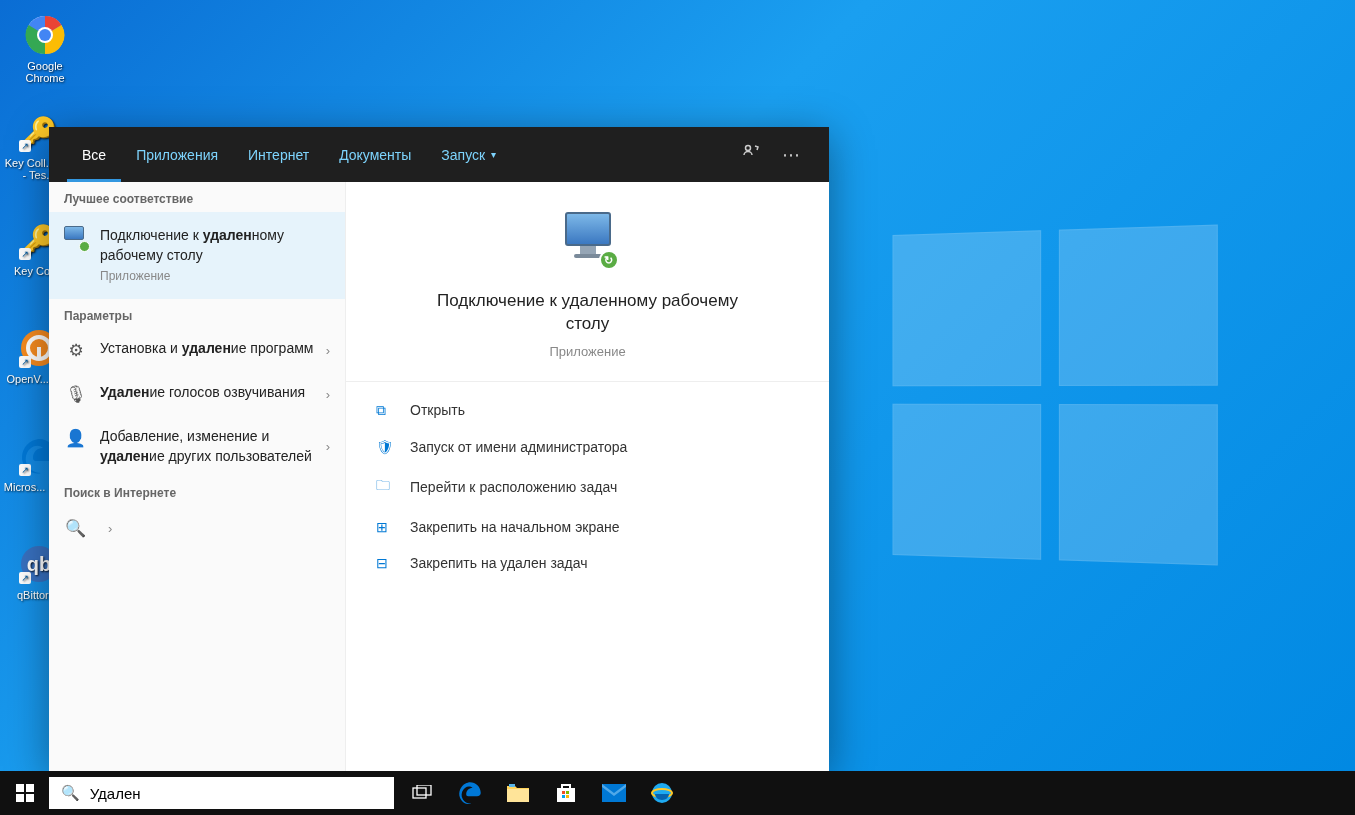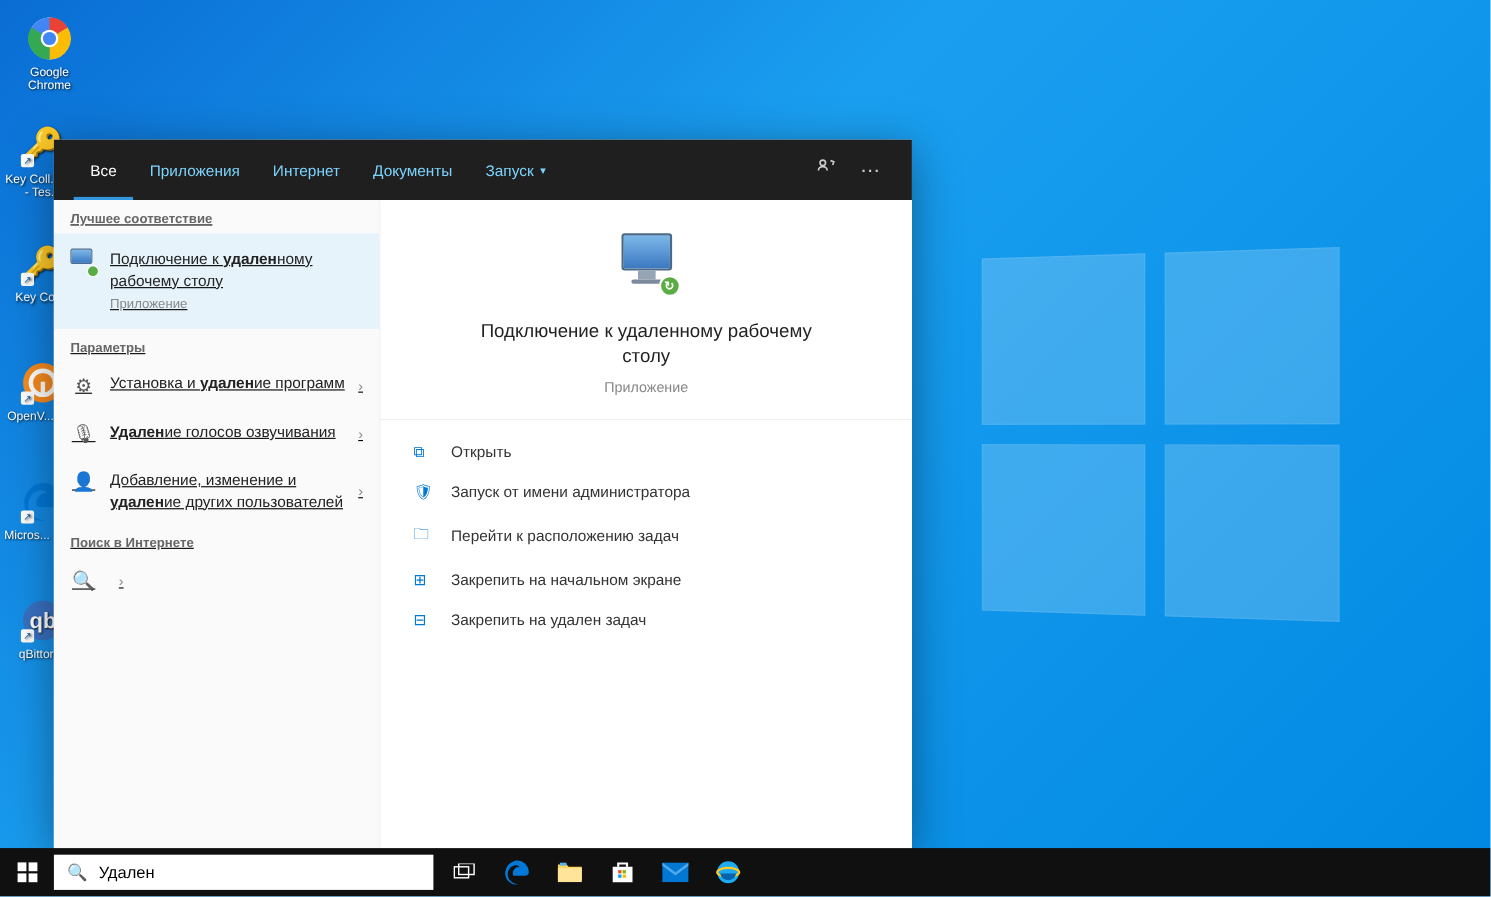"Лучшее соответствие" .search-left { text-decoration: underline -> none }
